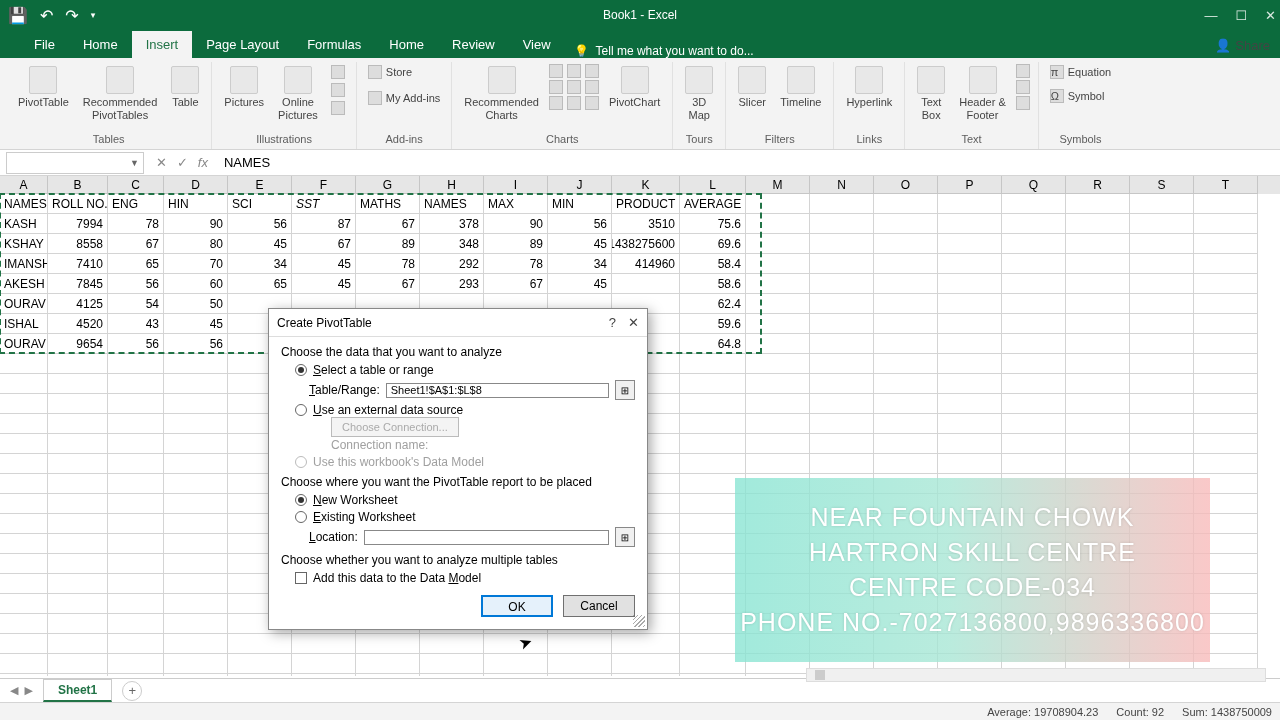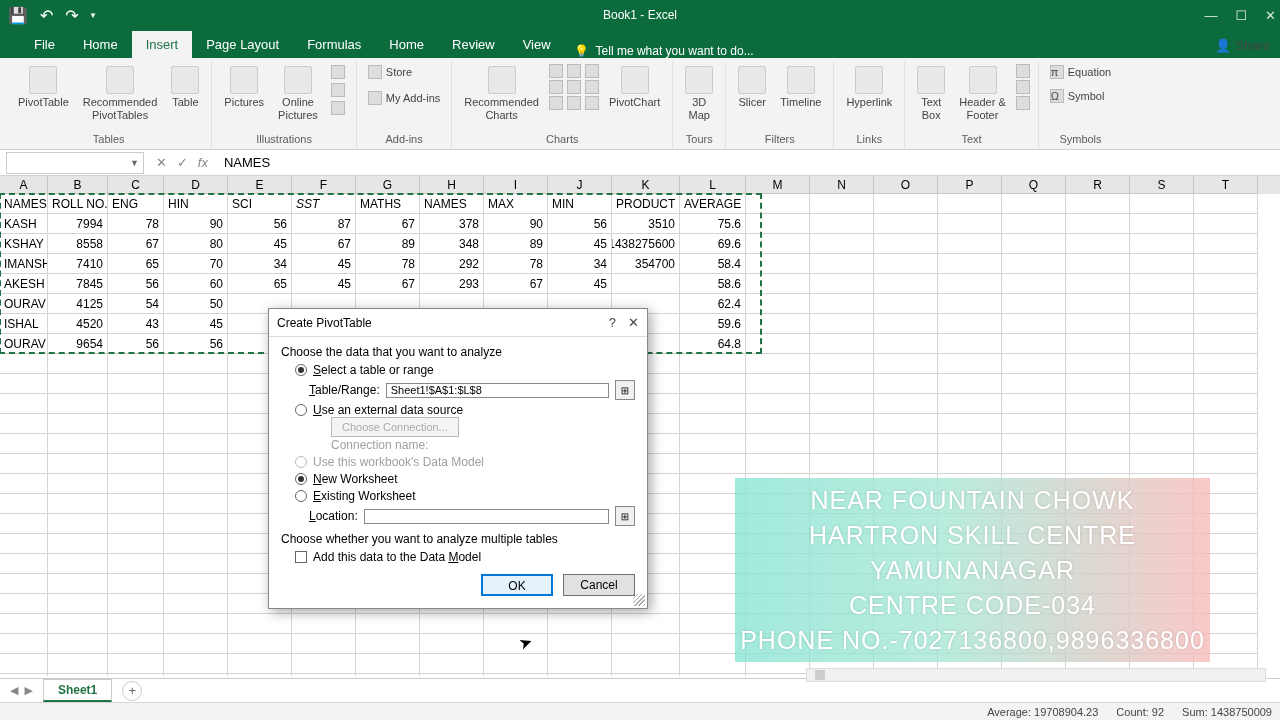"354700" div.cell { text: 354700 -> 414960 }
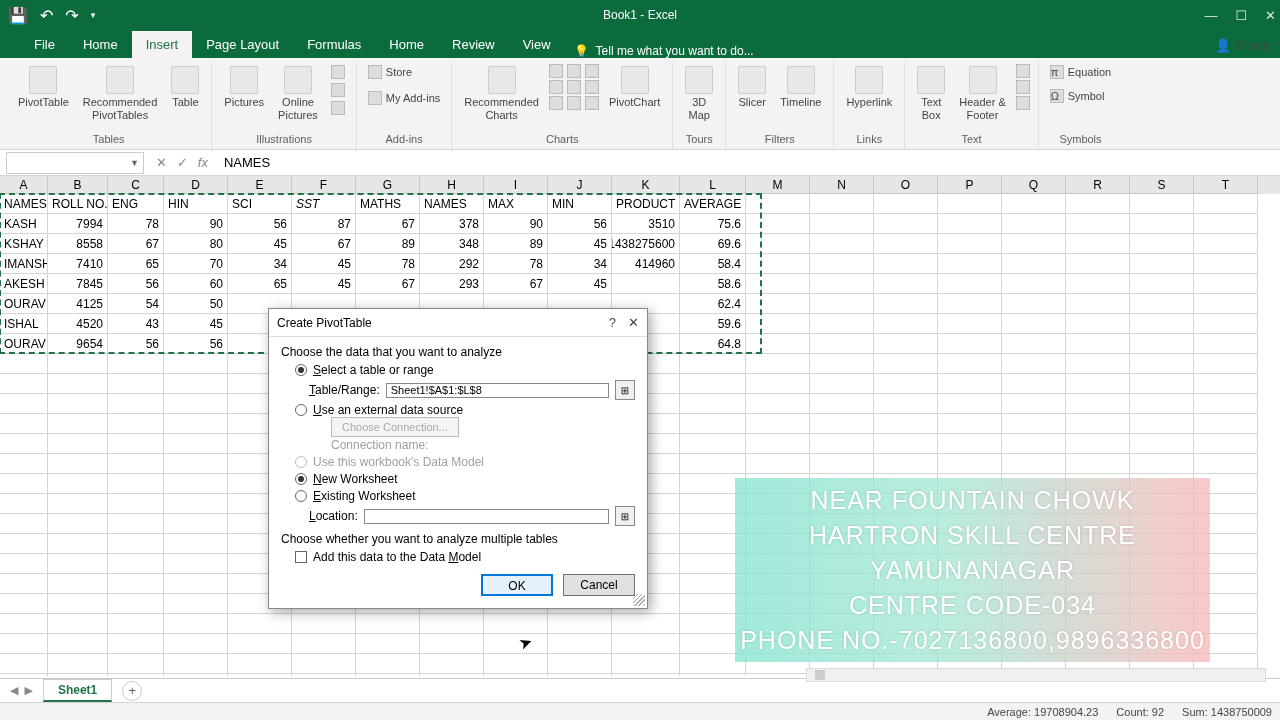"Choose where you want the" div.dlg-label { html: none -> <div>Choose where you want the PivotTable report to be placed</div> }
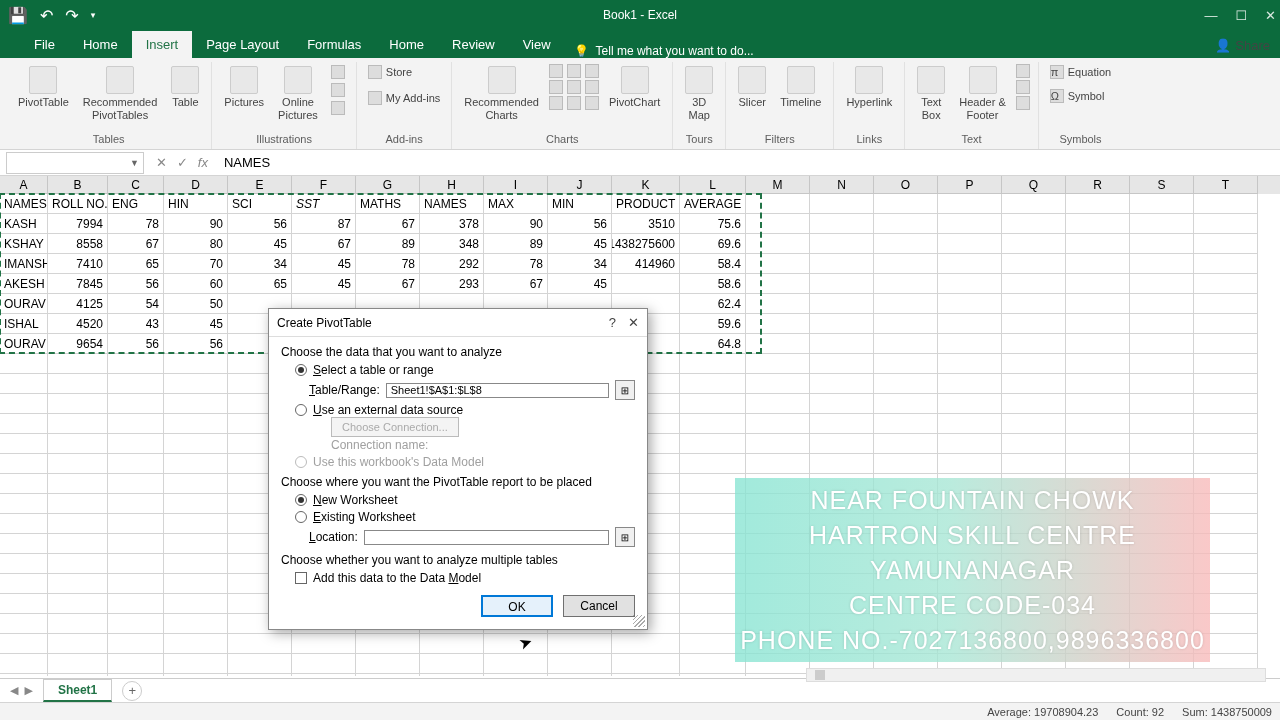"YAMUNANAGAR" div { html: <div>YAMUNANAGAR</div> -> none }
